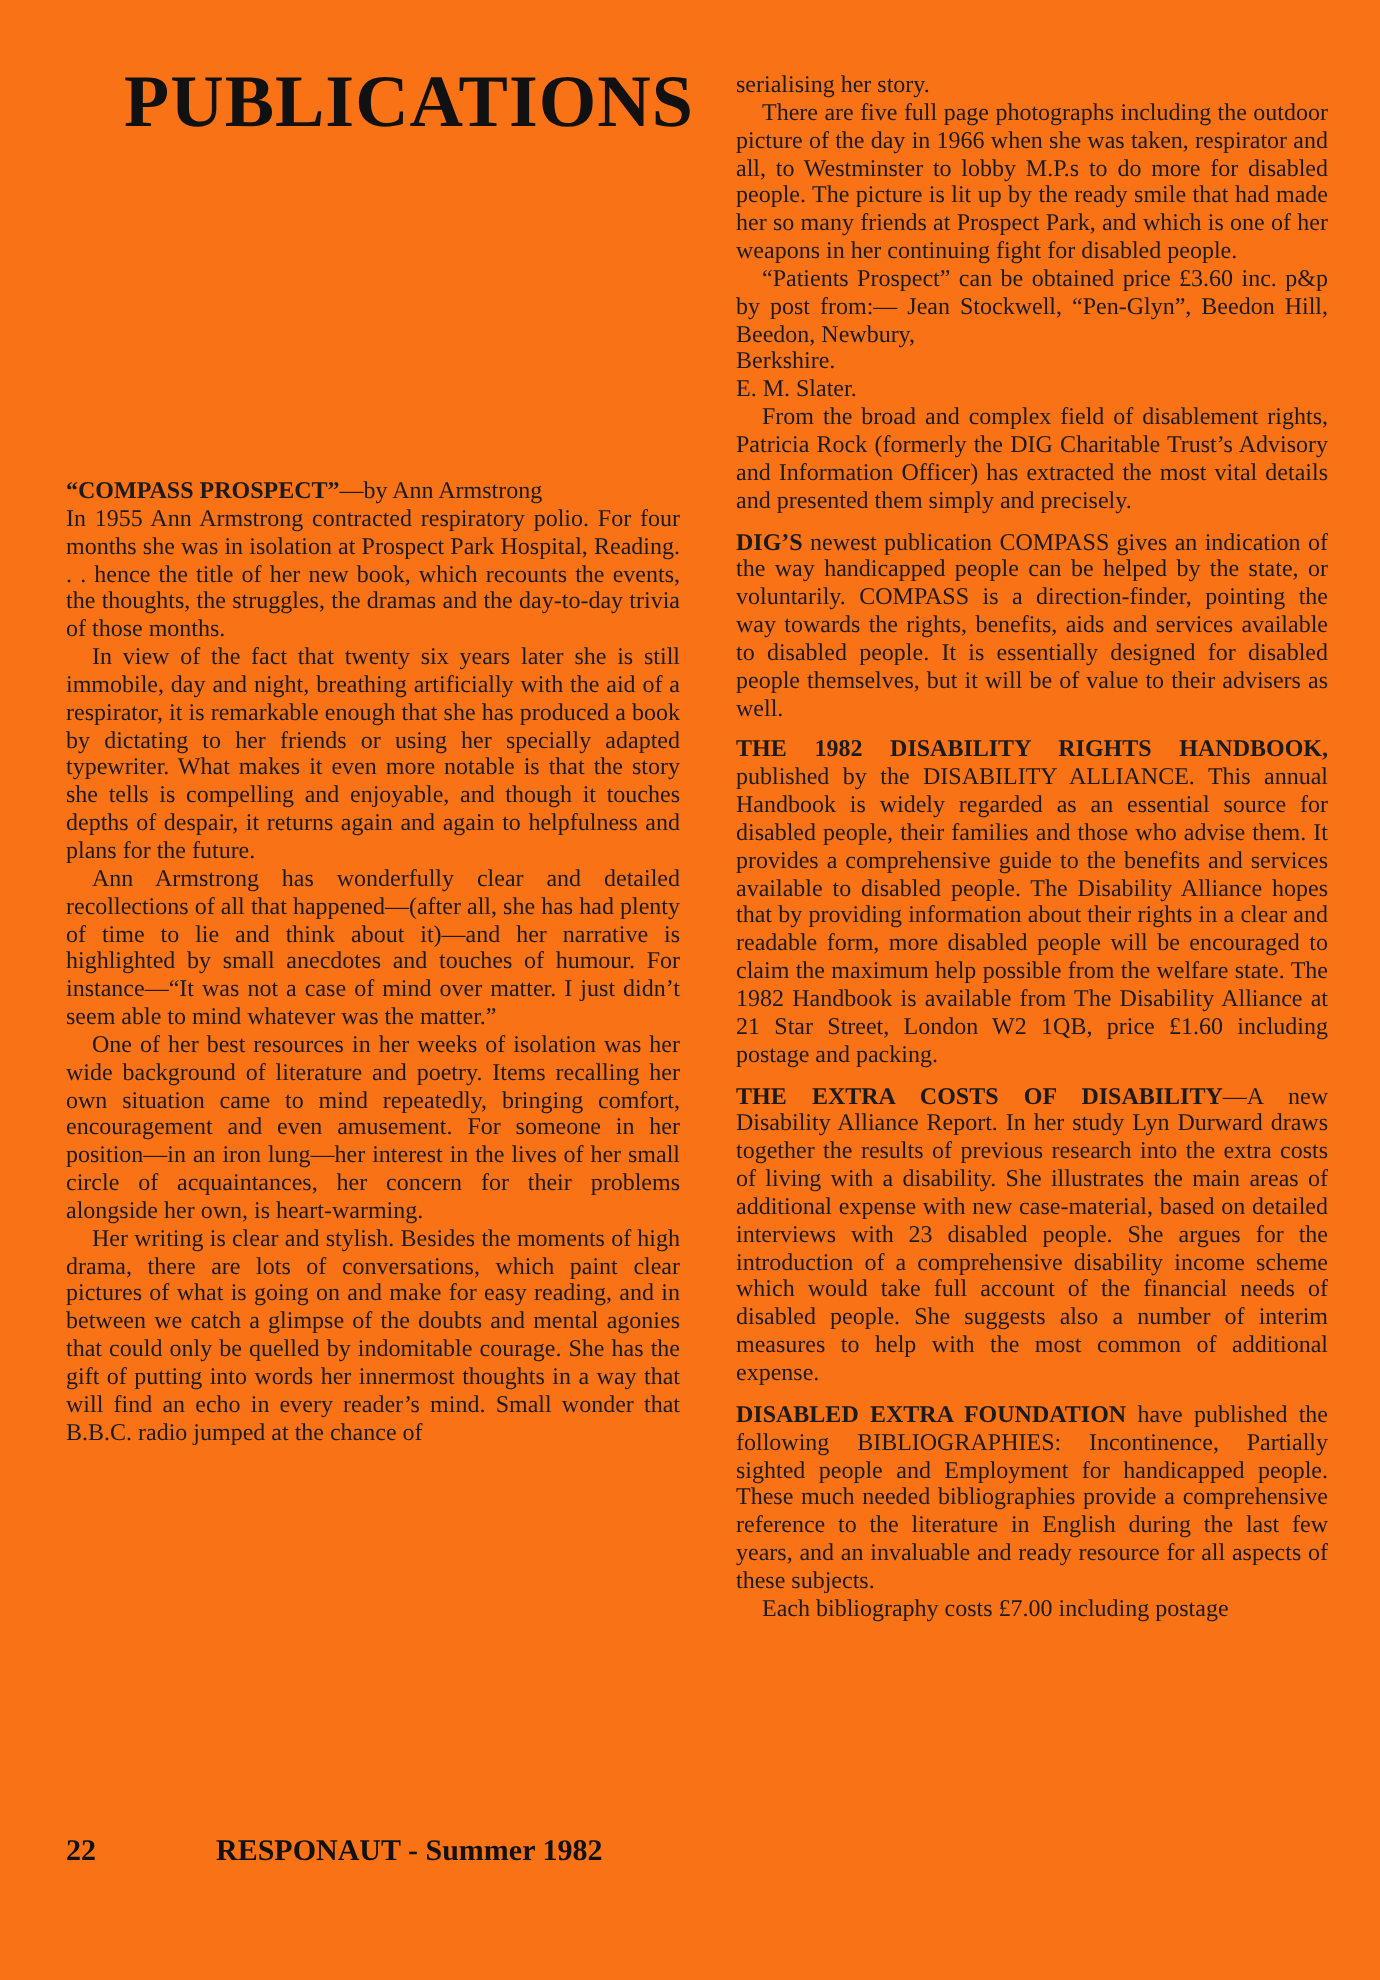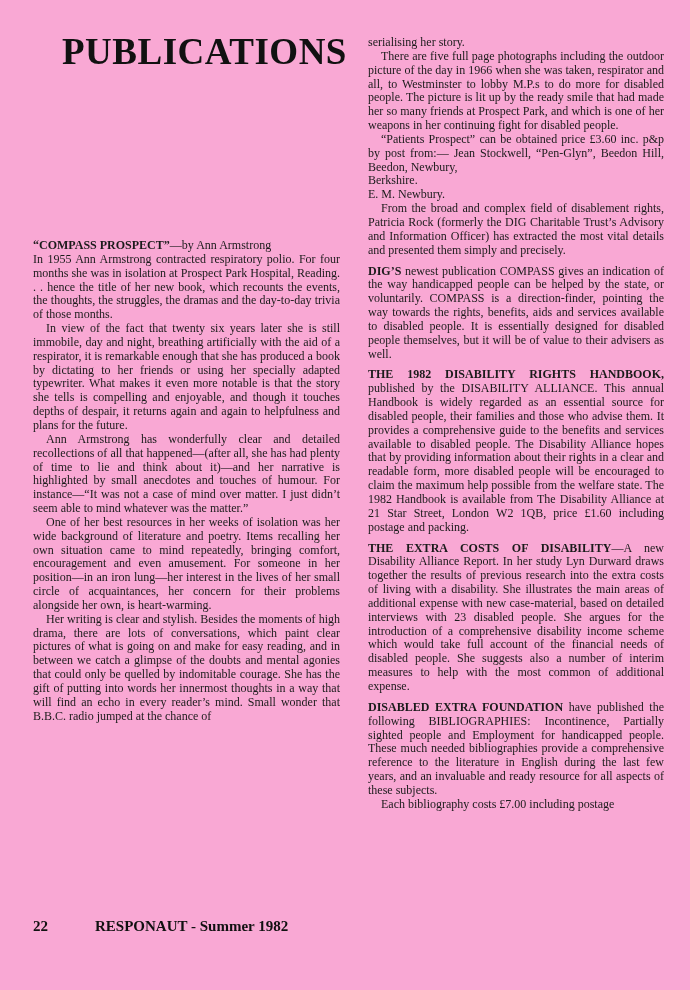"PUBLICATIONS" .page { background: #f9a8d4 -> #f97316 }
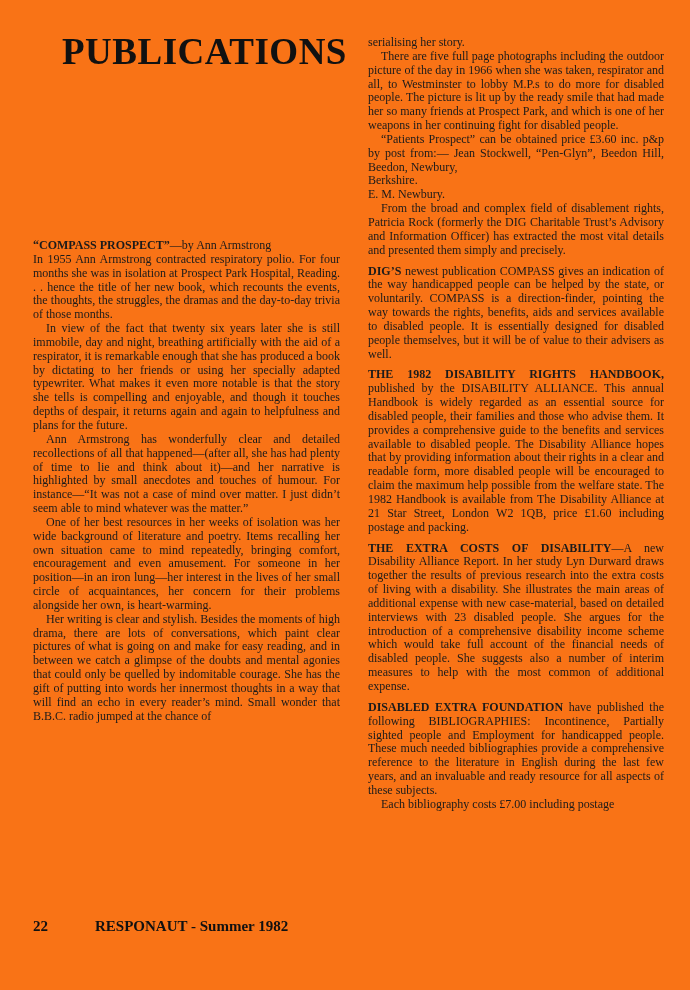"E. M. Newbury." span { text: Newbury -> Slater }
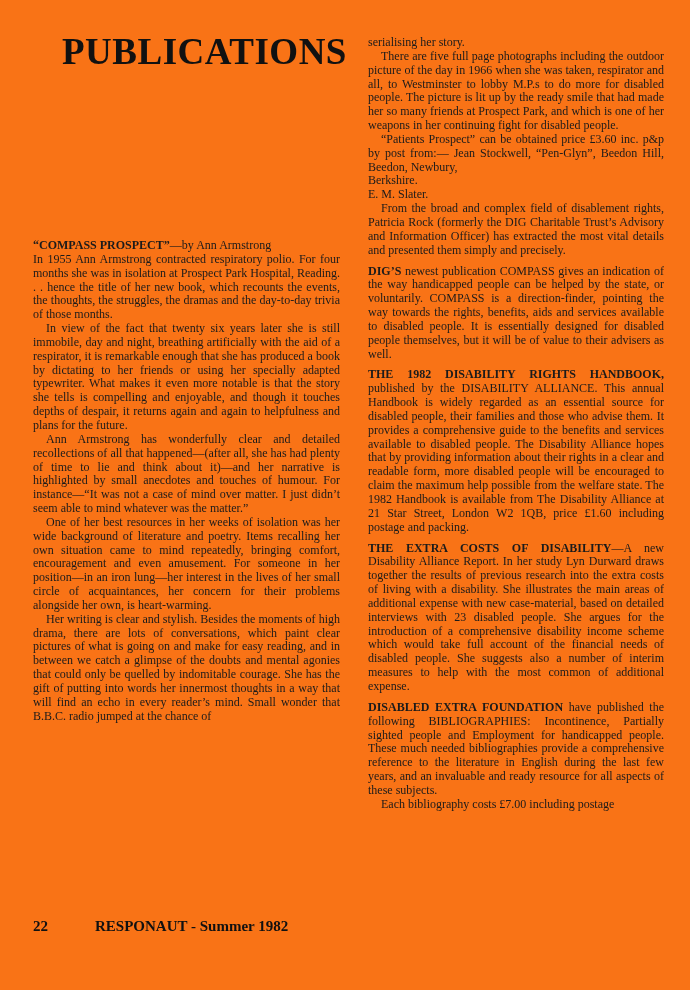"RESPONAUT - Summer 1982" .journal-title { margin-left: 47px -> 60px }
